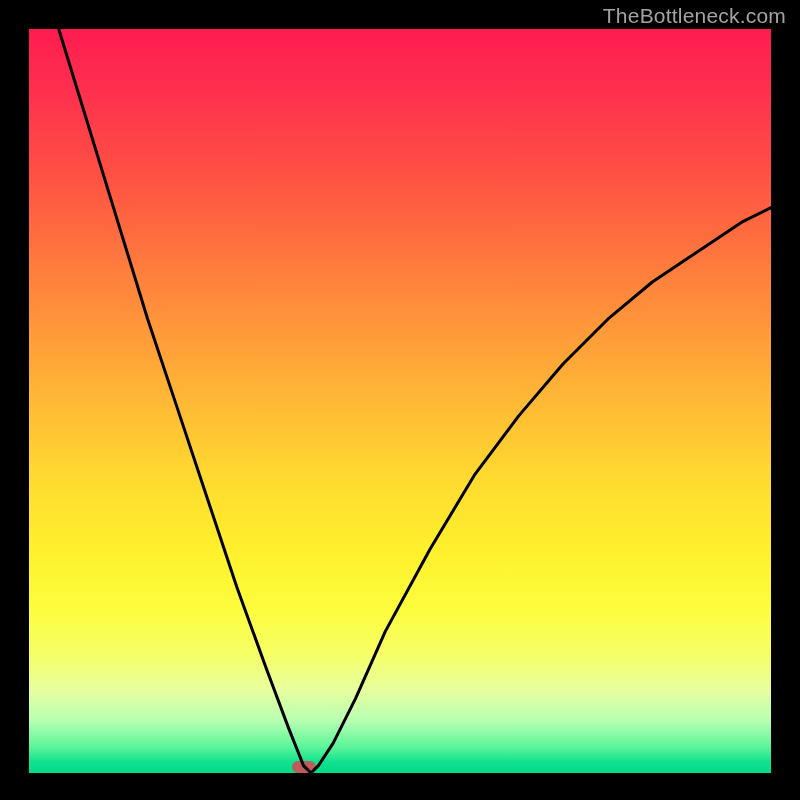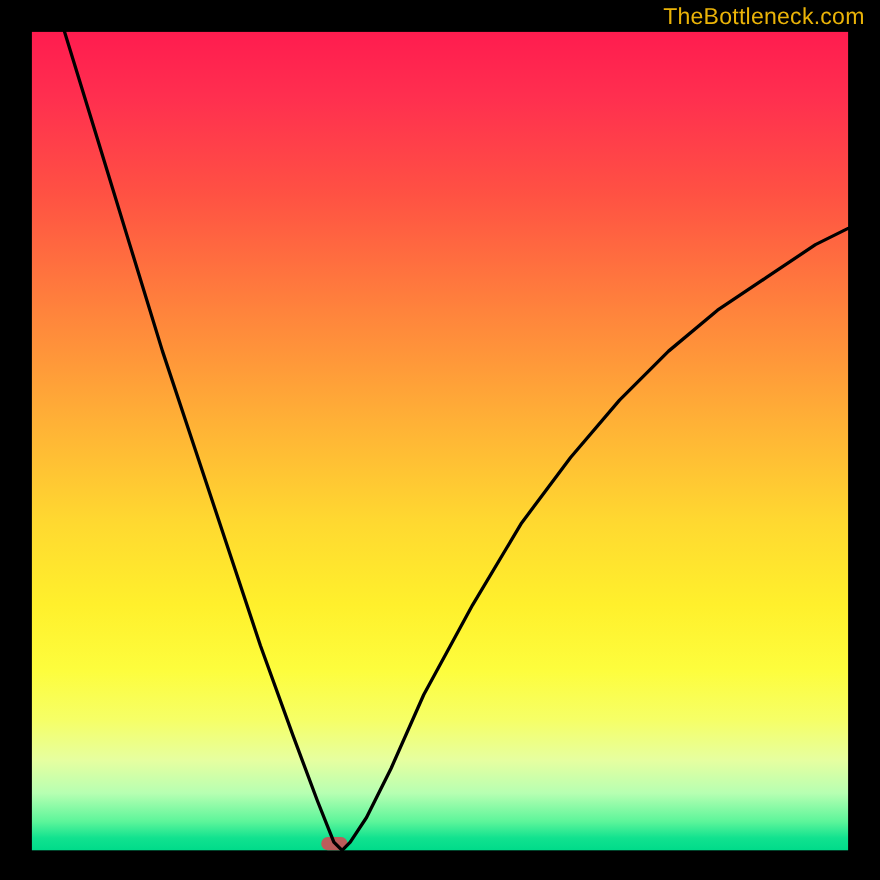"TheBottleneck.com" .watermark { color: #eab308 -> #a3a3a3 }
